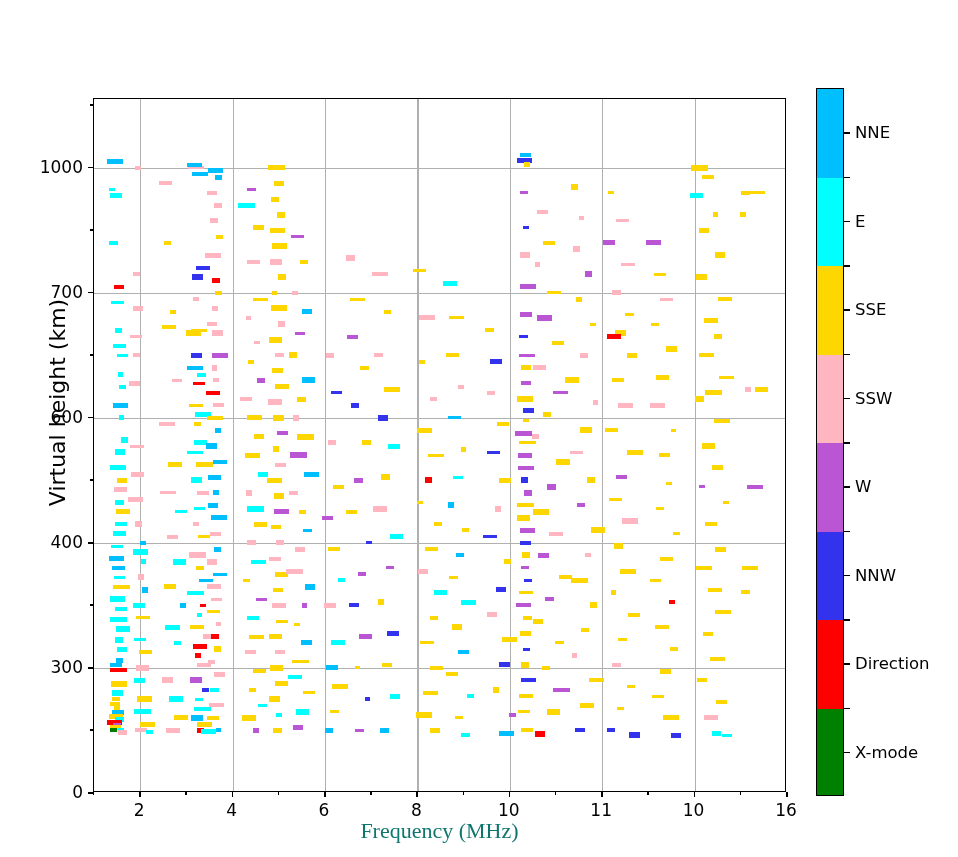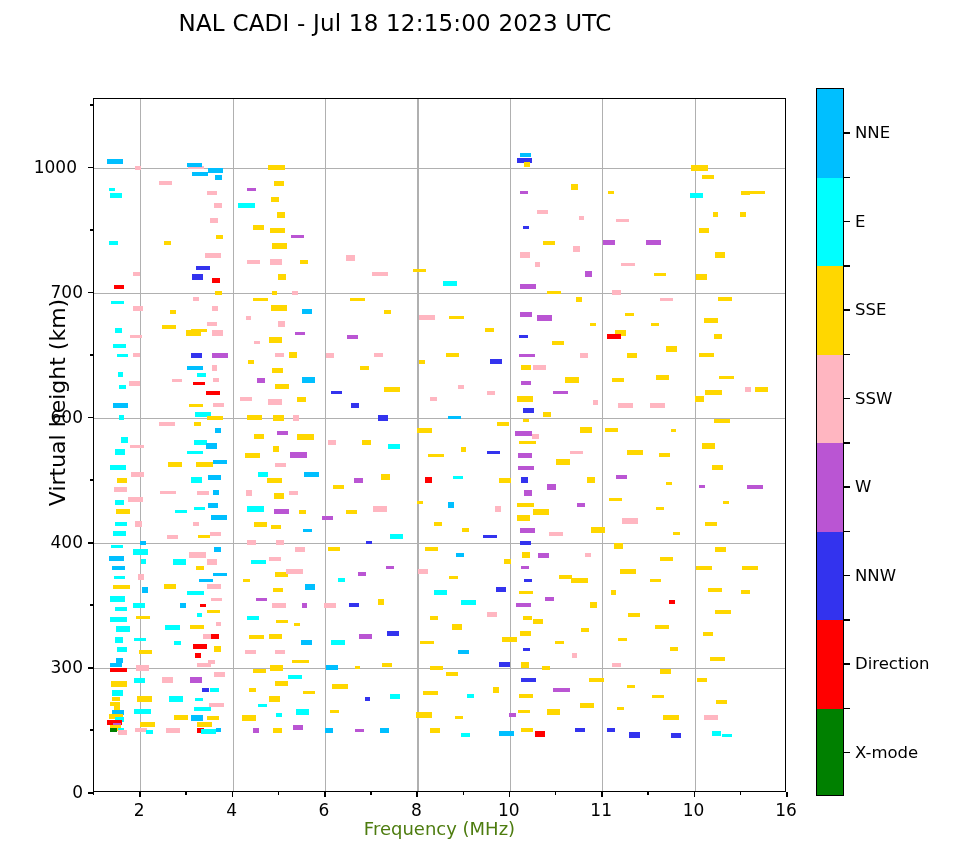"NAL CADI - Jul 18" div { html: <div>NAL CADI - Jul 18 12:15:00 2023 UTC</div> -> none }
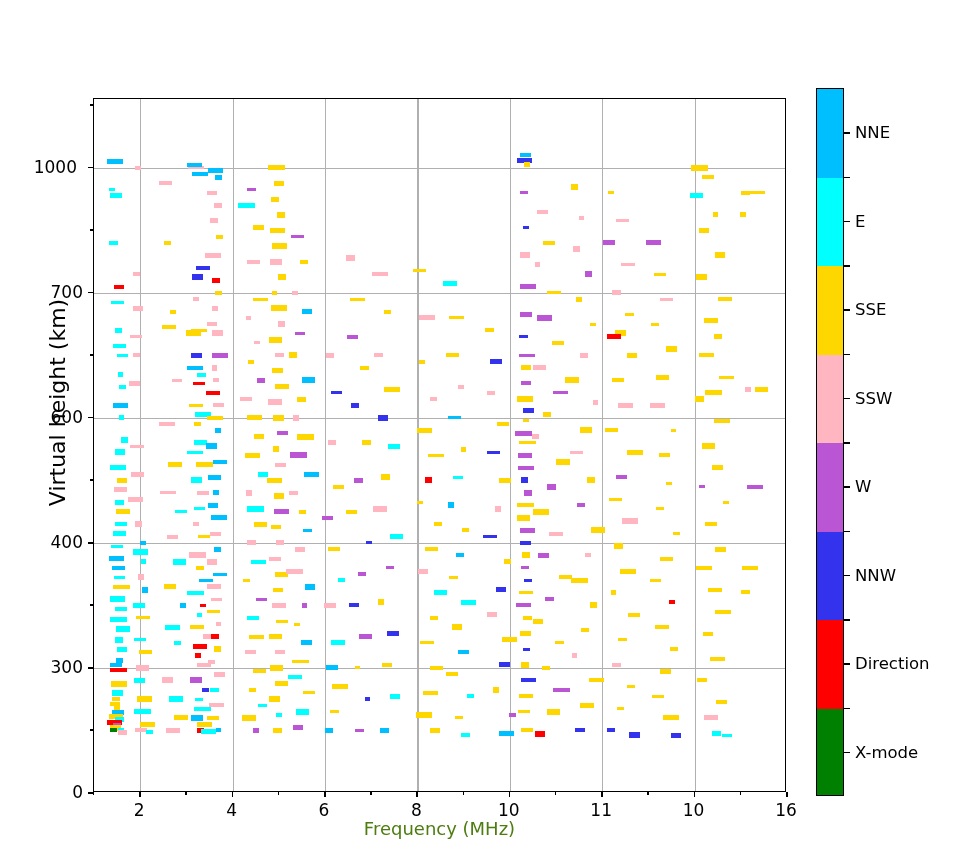"1000" div.yticklabel { left: 17px -> 23px }
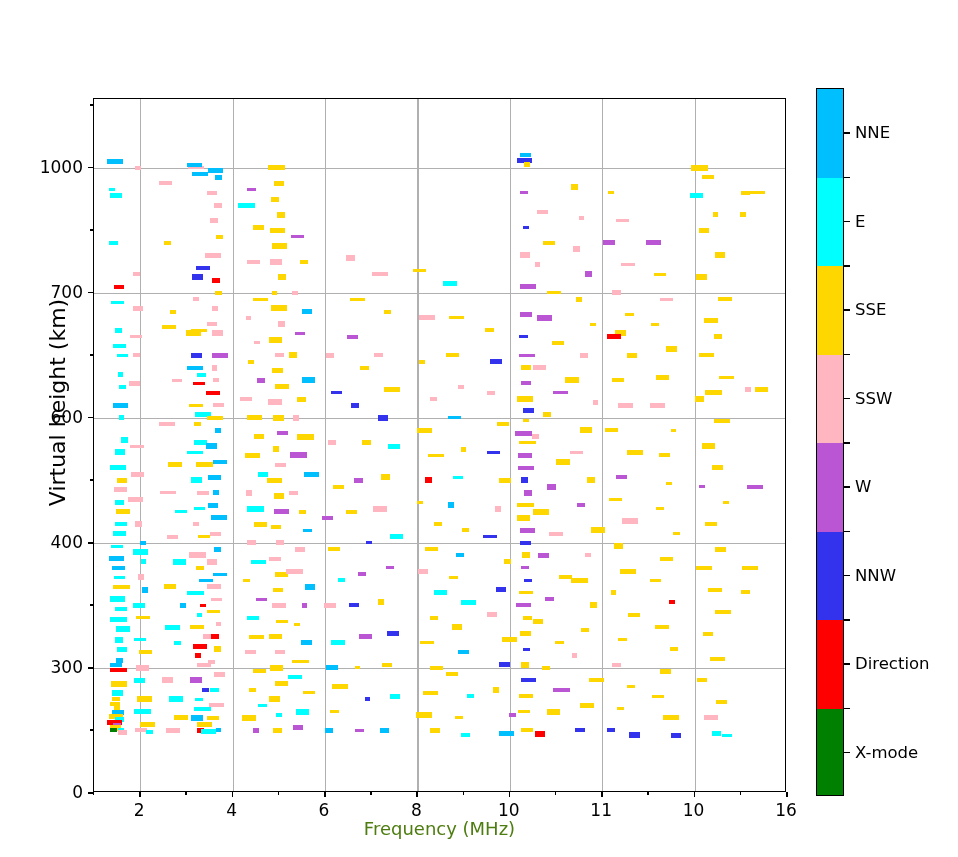"Frequency (MHz)" #xlabel { color: #4d7c0f -> #0f766e; font-family: none -> Liberation Serif, serif; font-size: 18px -> 22px }
